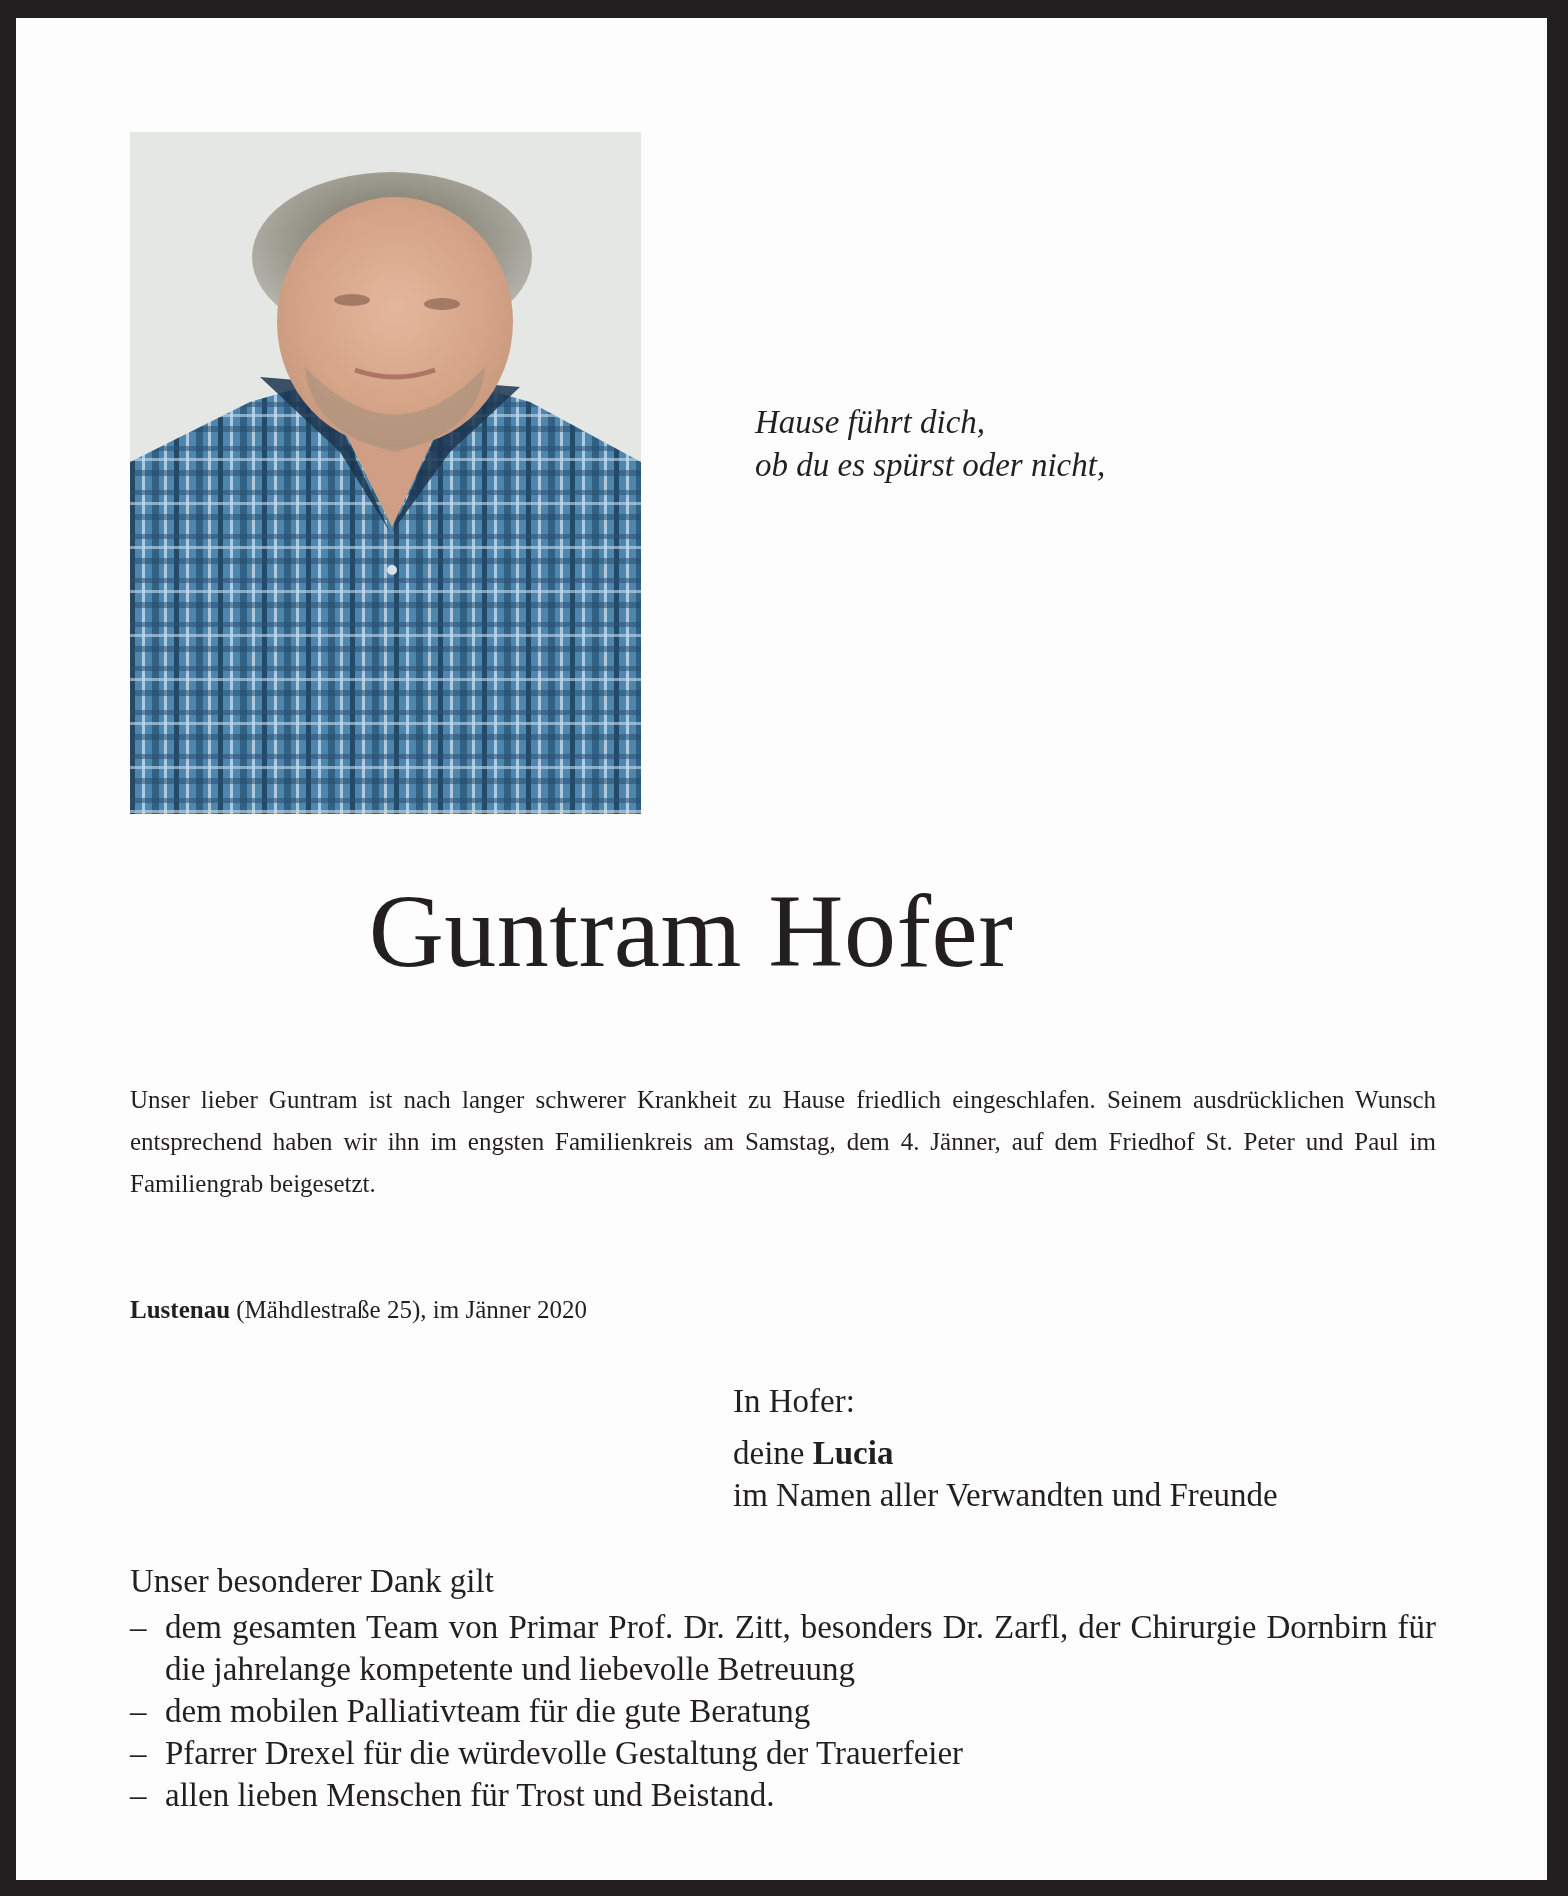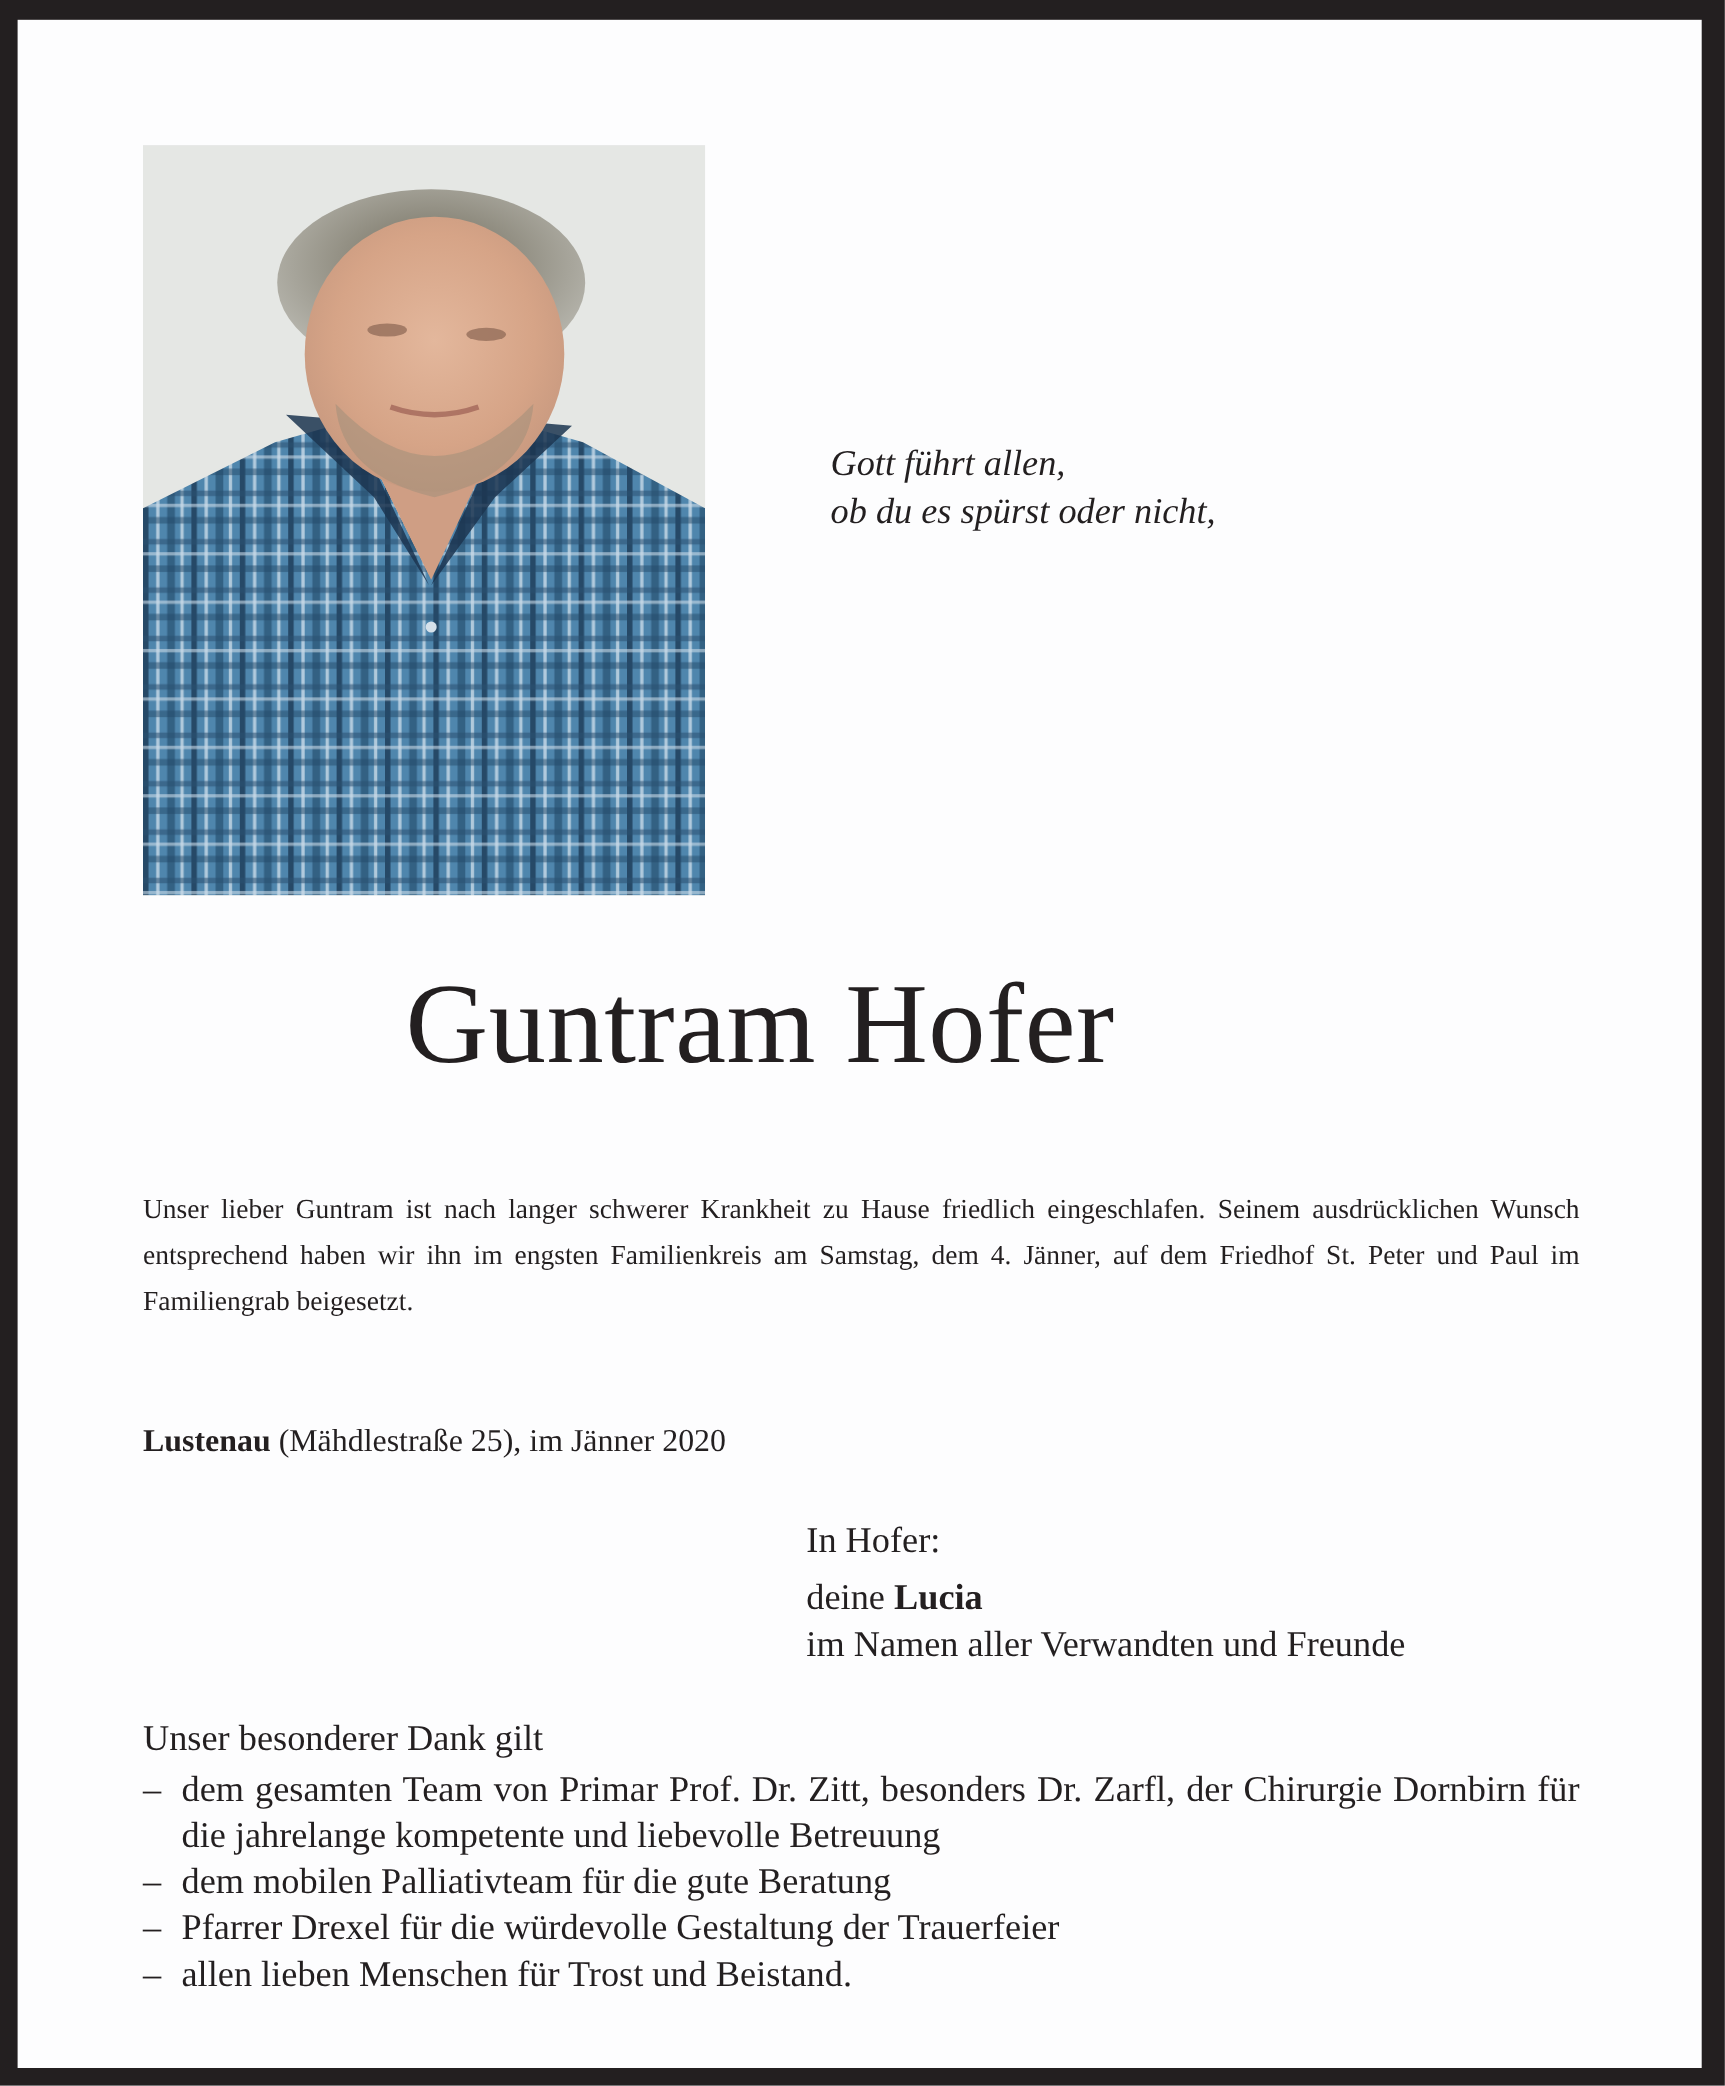"Gott führt allen," div { text: Gott führt allen -> Hause führt dich }
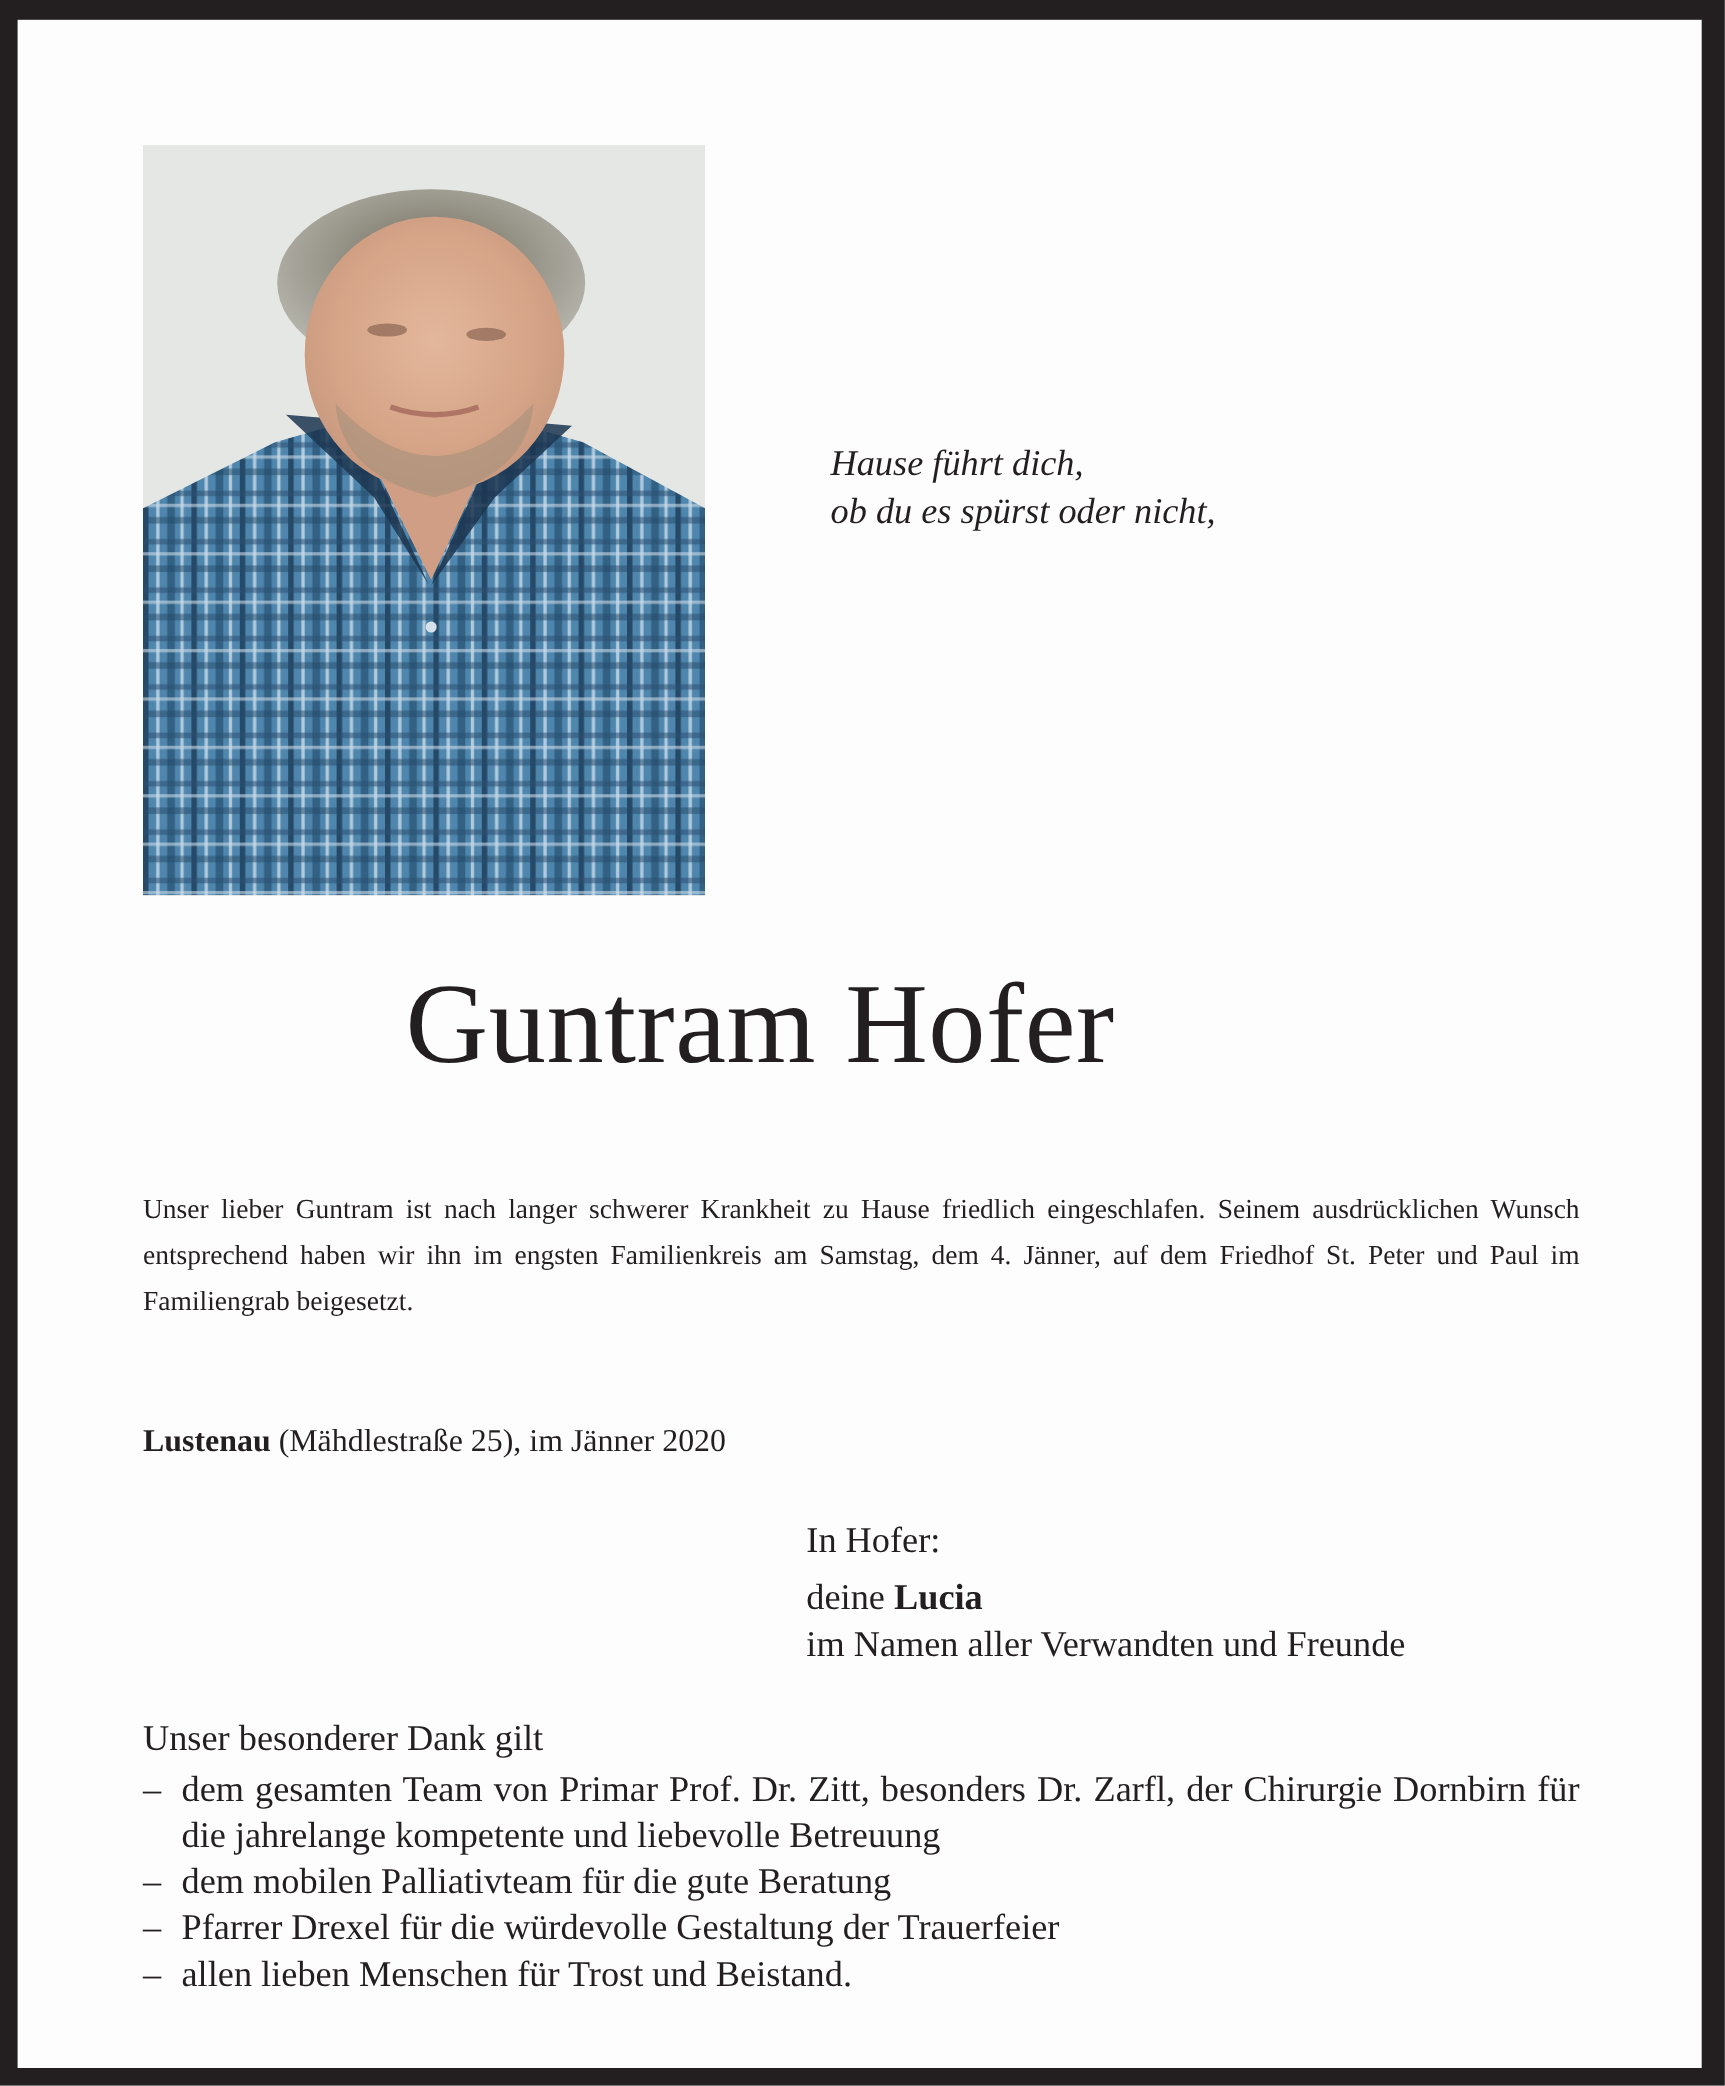"Lustenau (Mähdlestraße 25), im Jänner" .place { font-size: 29px -> 25px }
